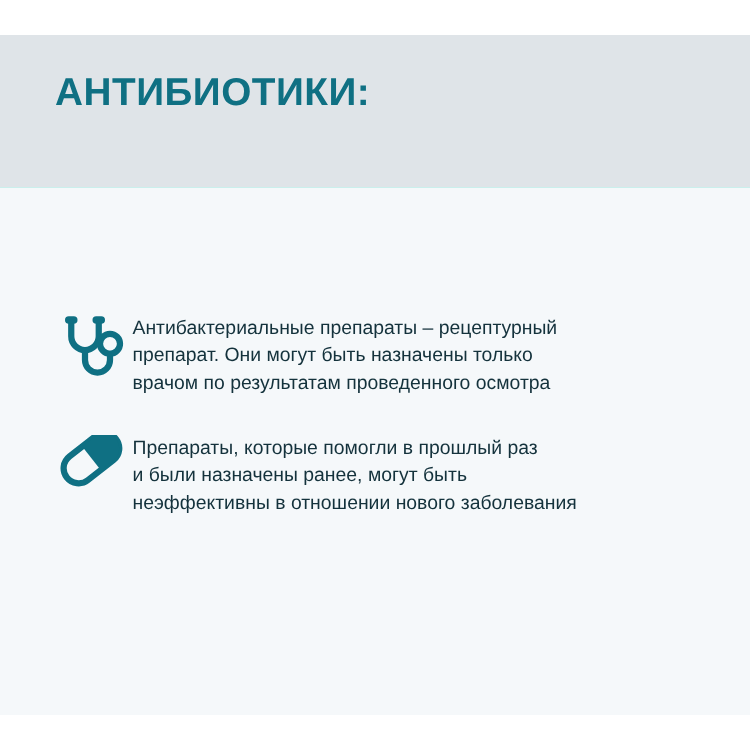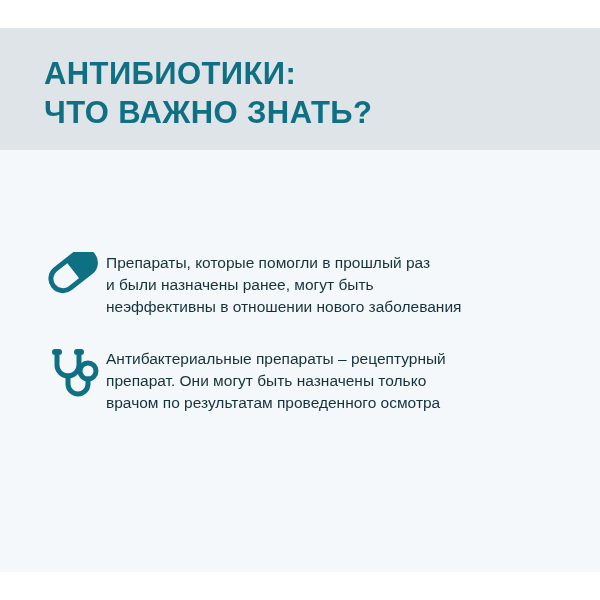"ЧТО ВАЖНО ЗНАТЬ?" span.line2 { html: <span>ЧТО ВАЖНО ЗНАТЬ?</span> -> none }
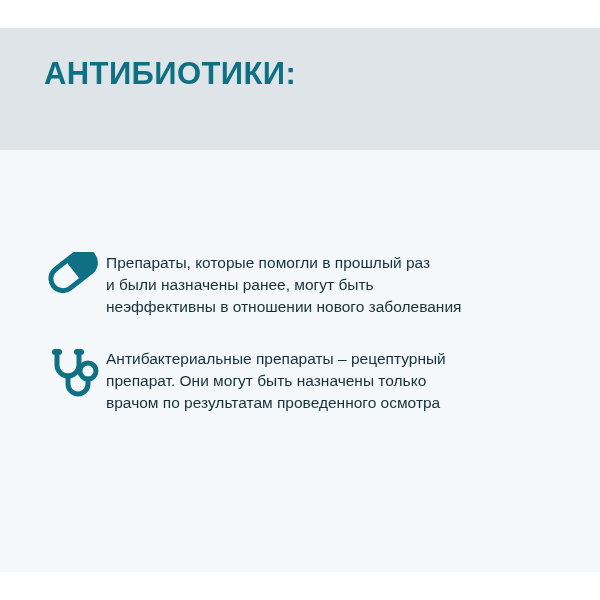"Препараты, которые помогли в прошлый" div.item { order: before "Антибактериальные препараты –" -> after "Антибактериальные препараты –" }
